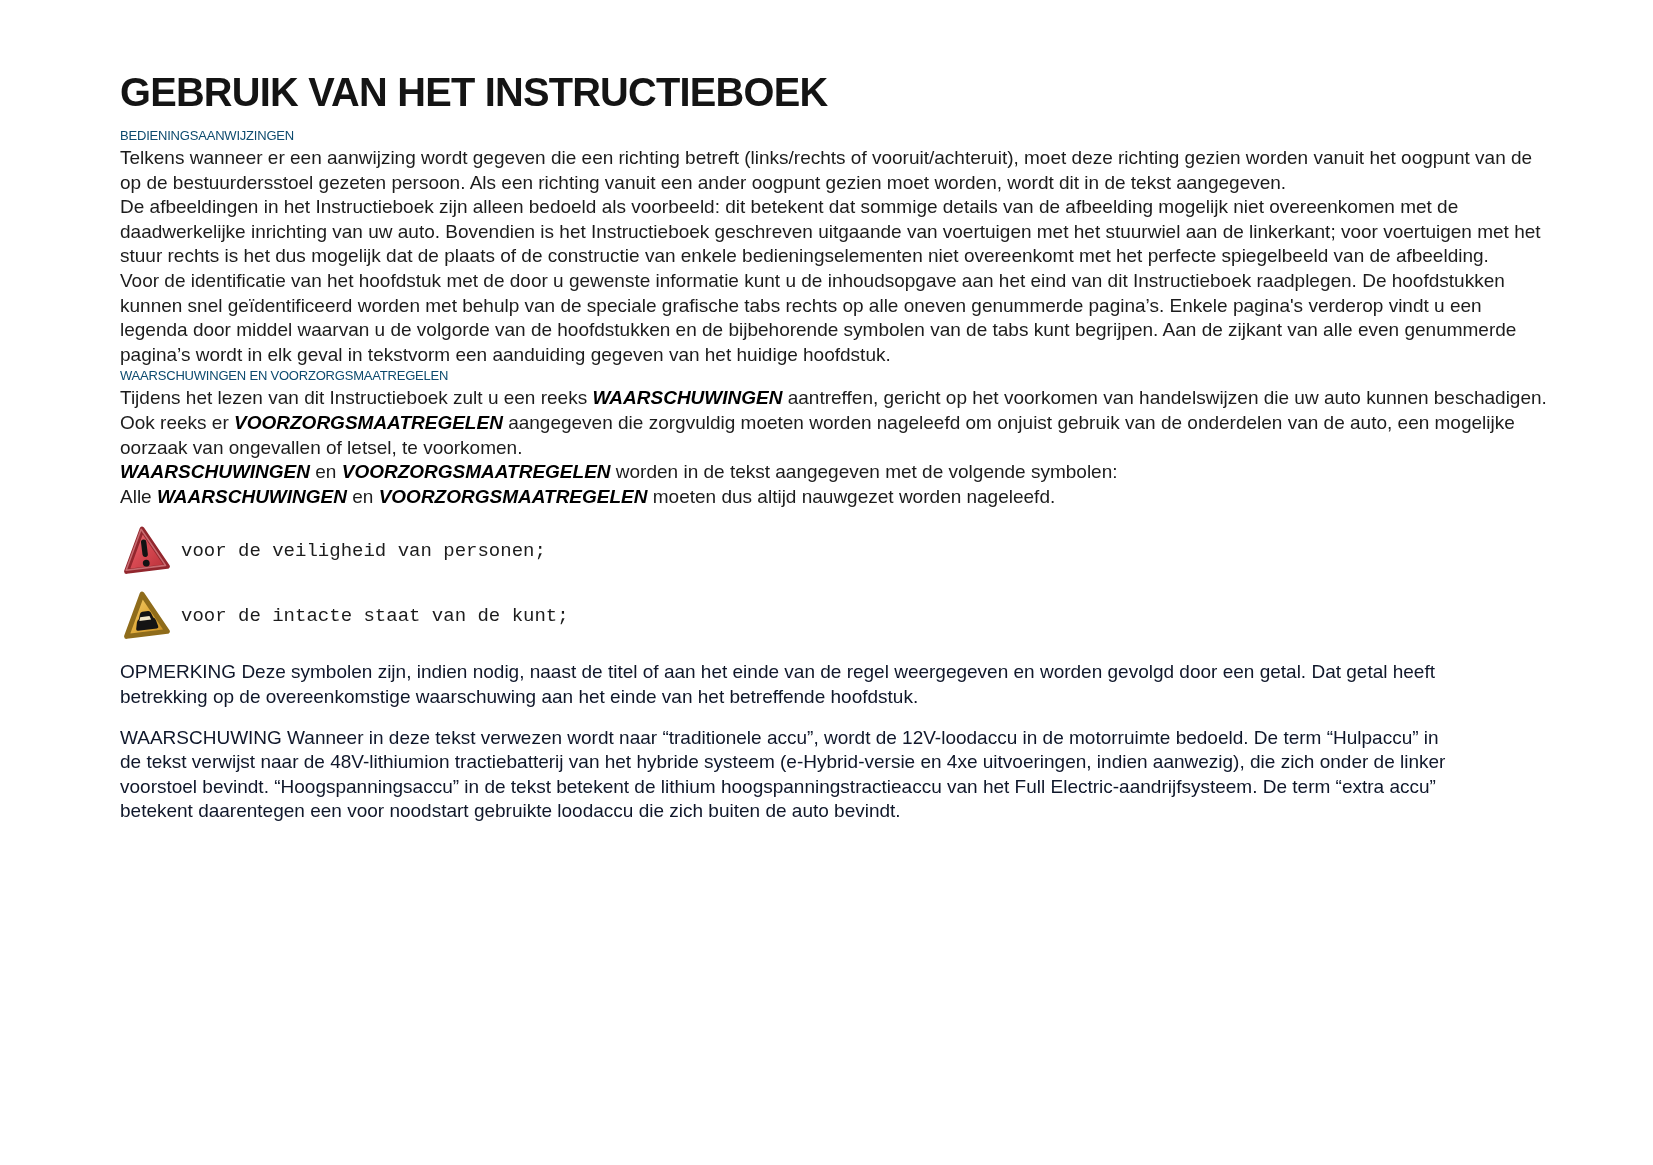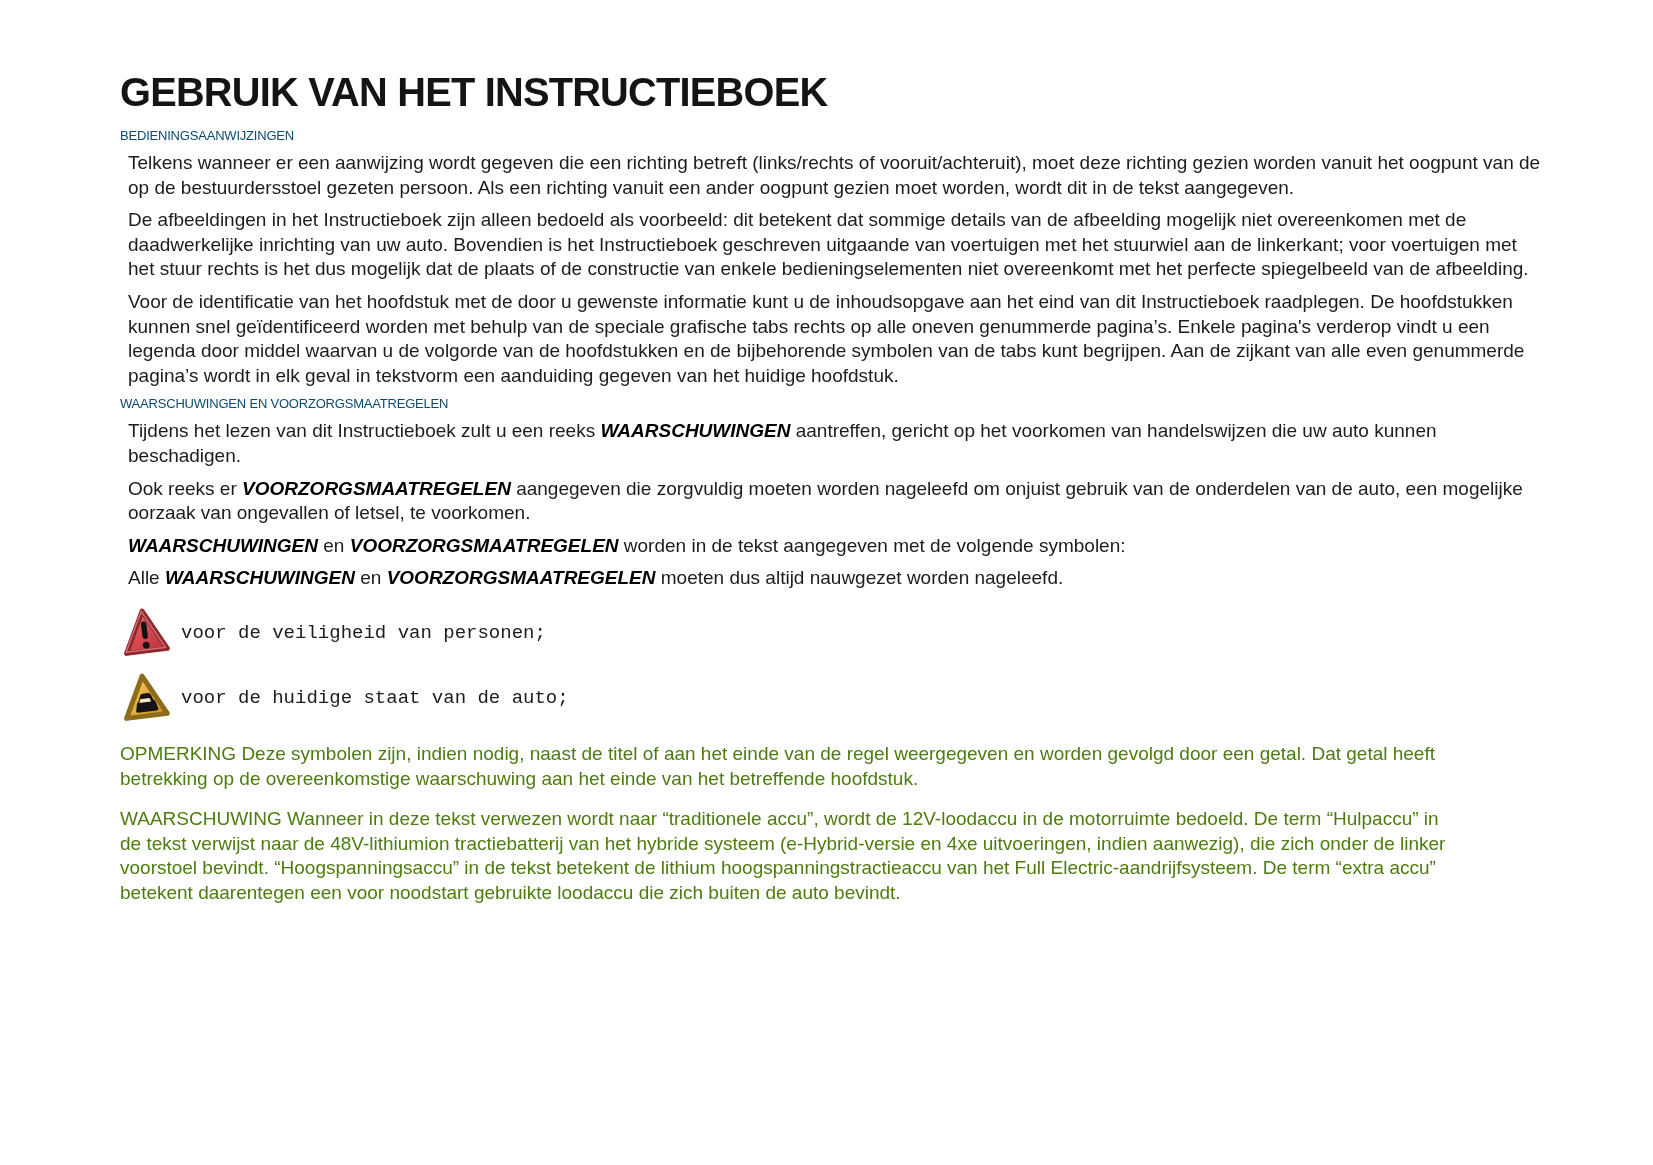"Telkens wanneer er een aanwijzing" p.body { margin: 8px -> 0 }
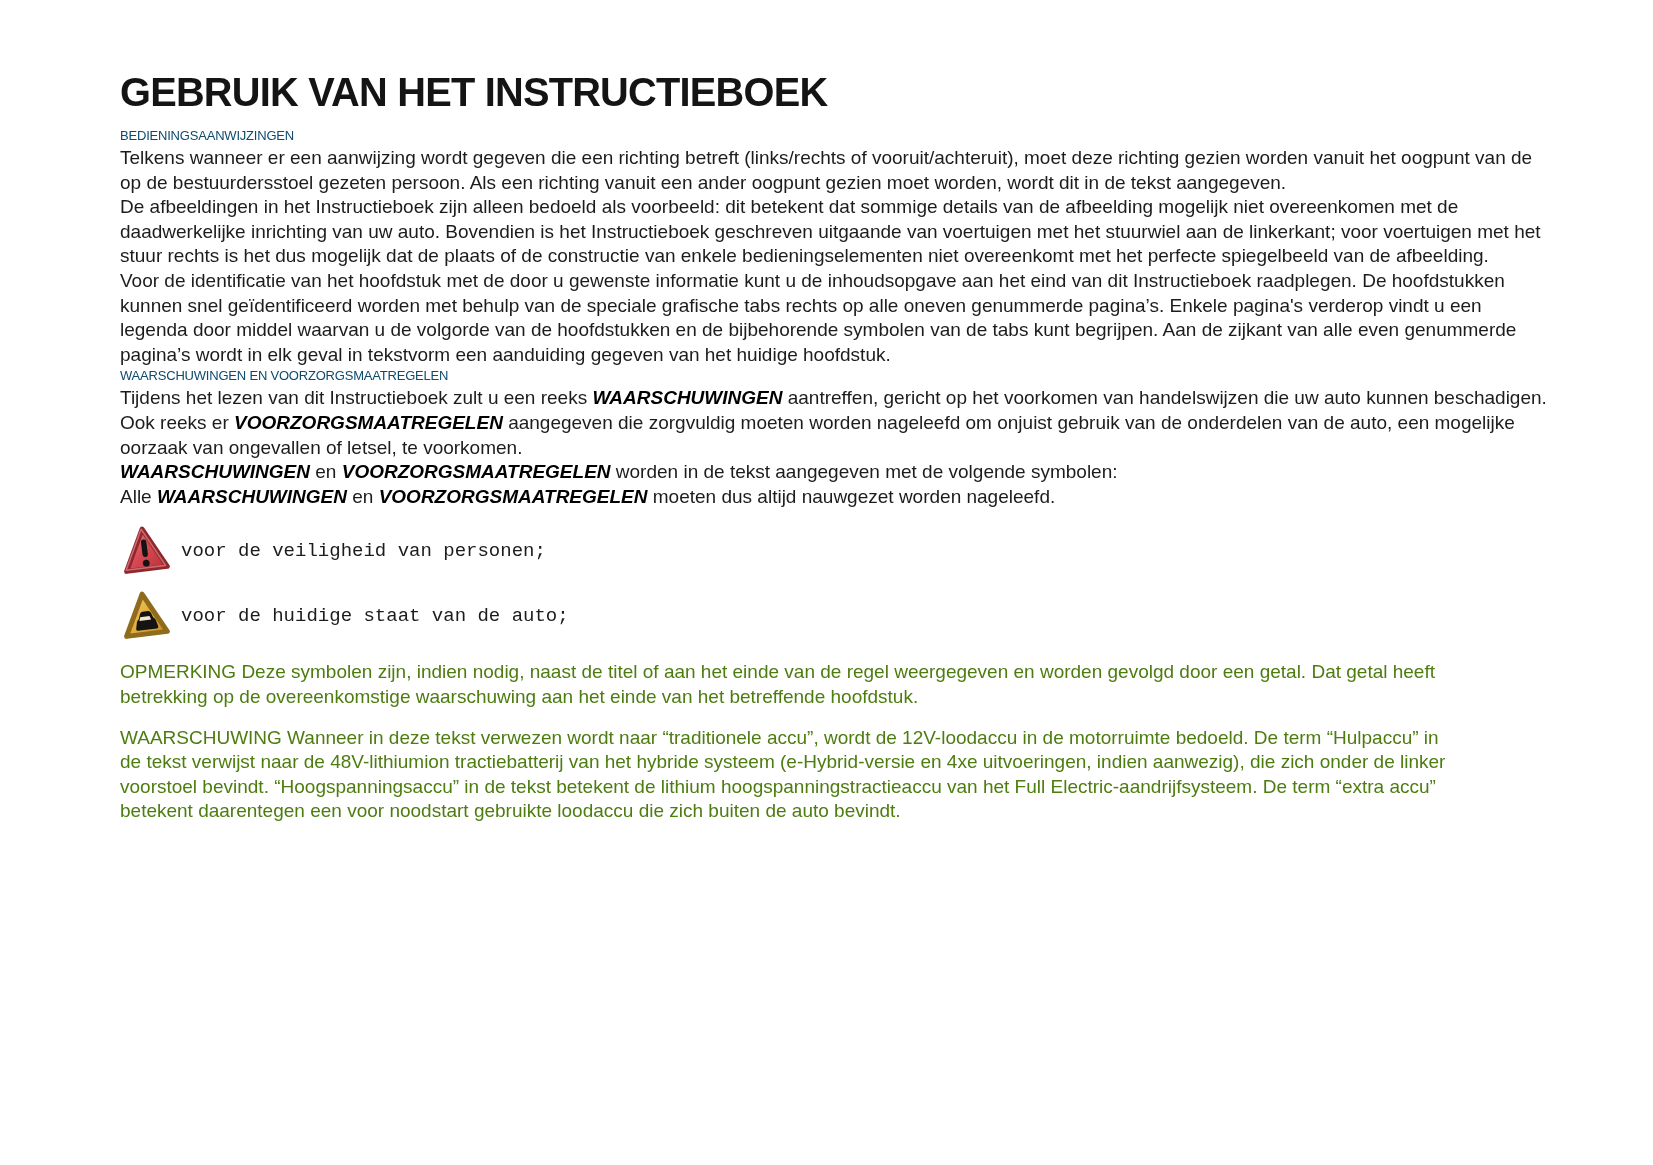"voor de huidige staat van" span.legend-label { text: huidige staat van de auto -> intacte staat van de kunt }
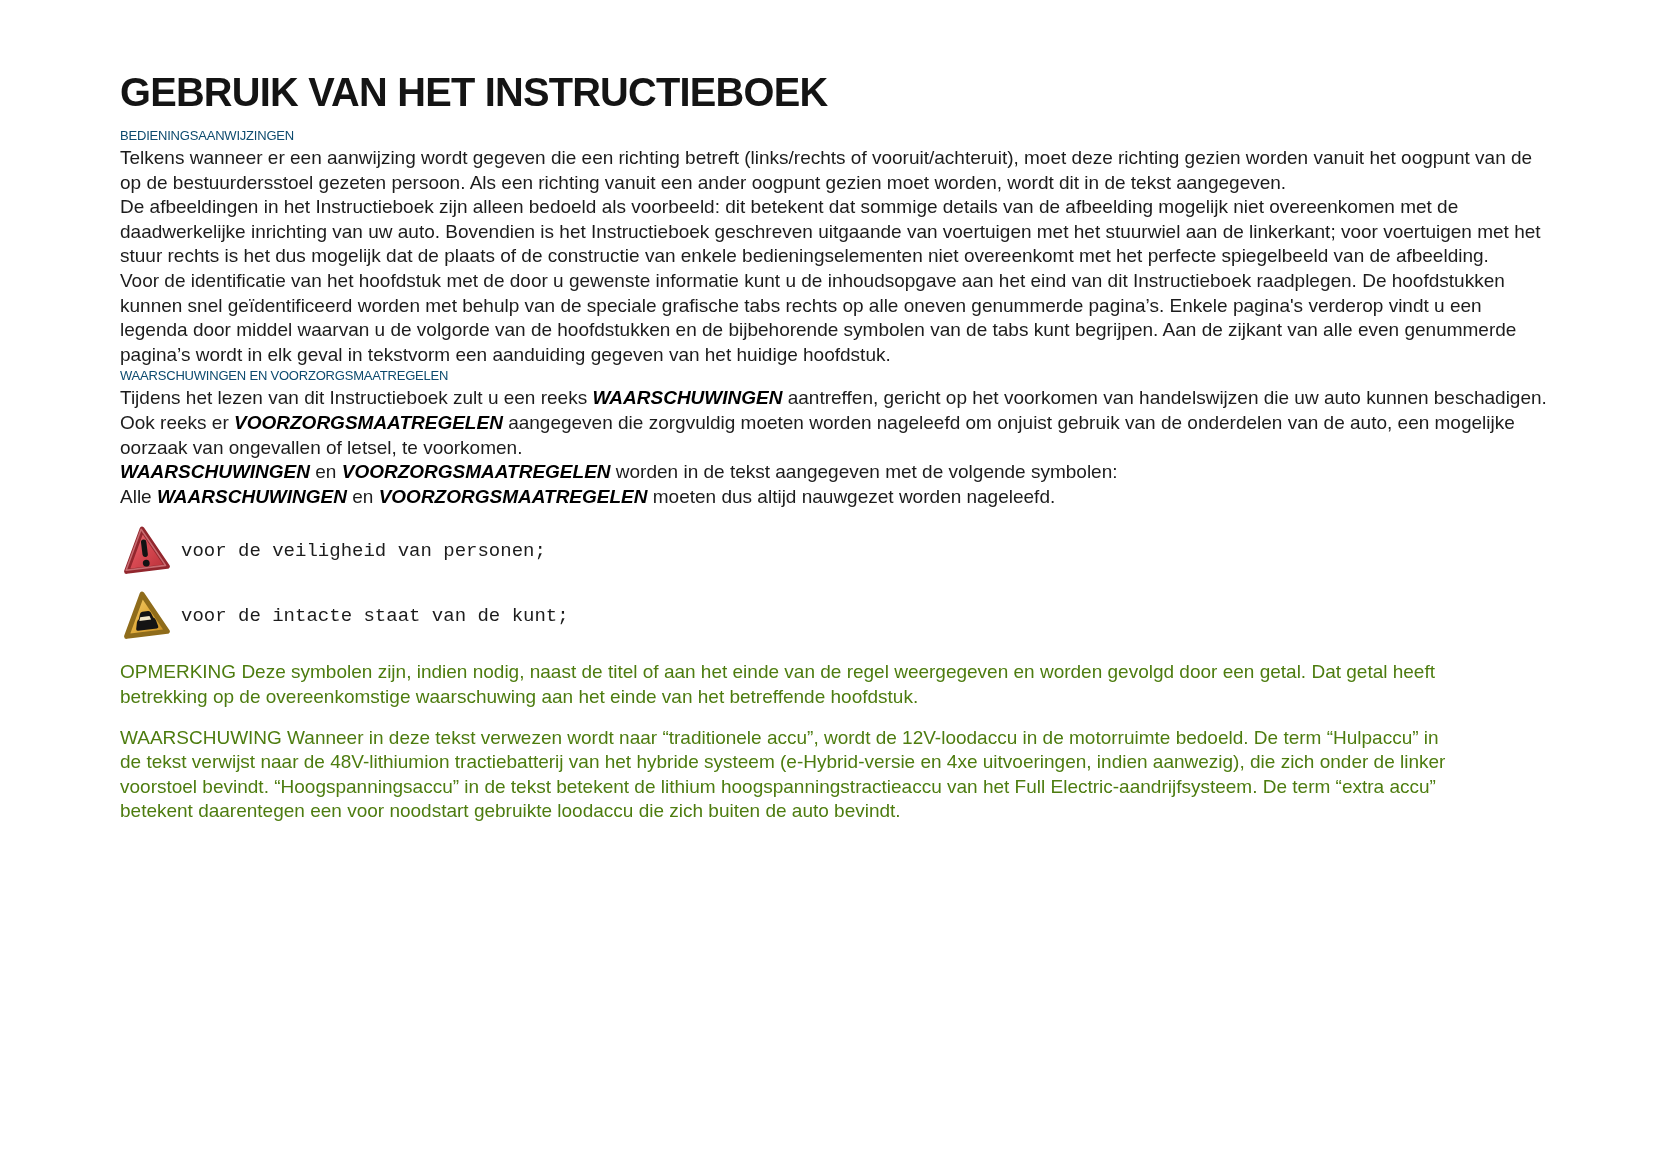"OPMERKING Deze symbolen zijn, indien" p.note { color: #4d7c0f -> #0f172a }
